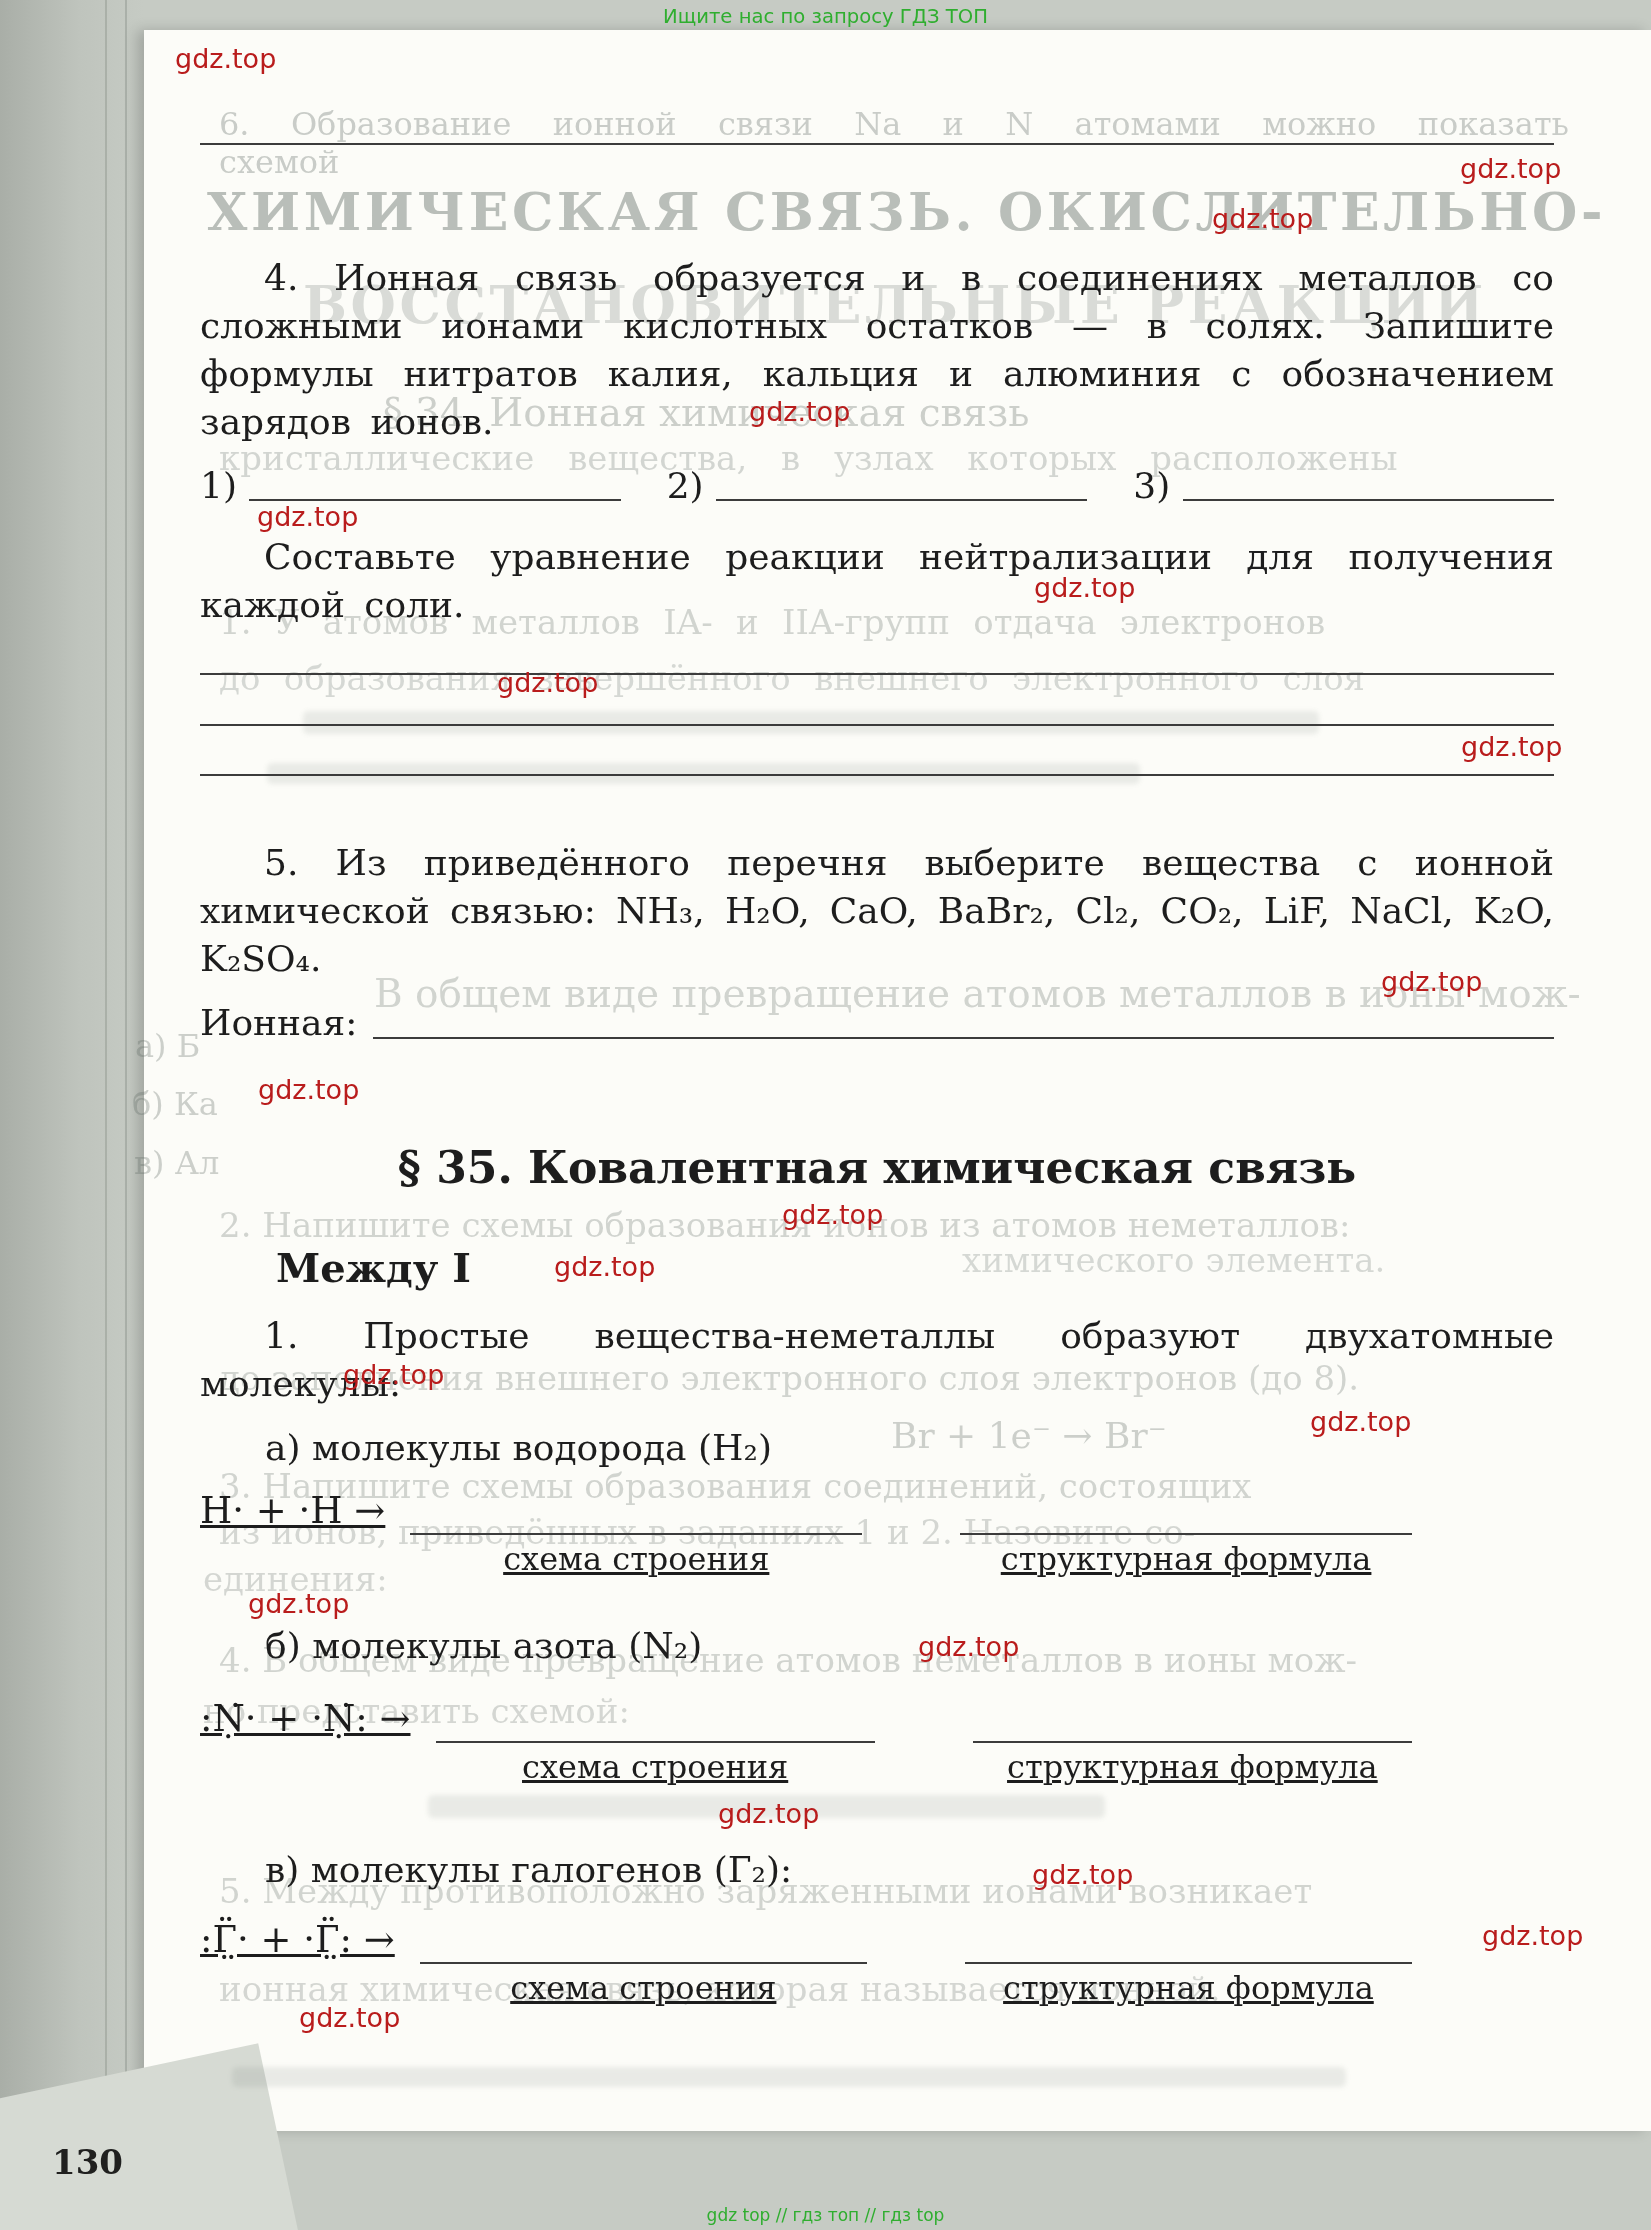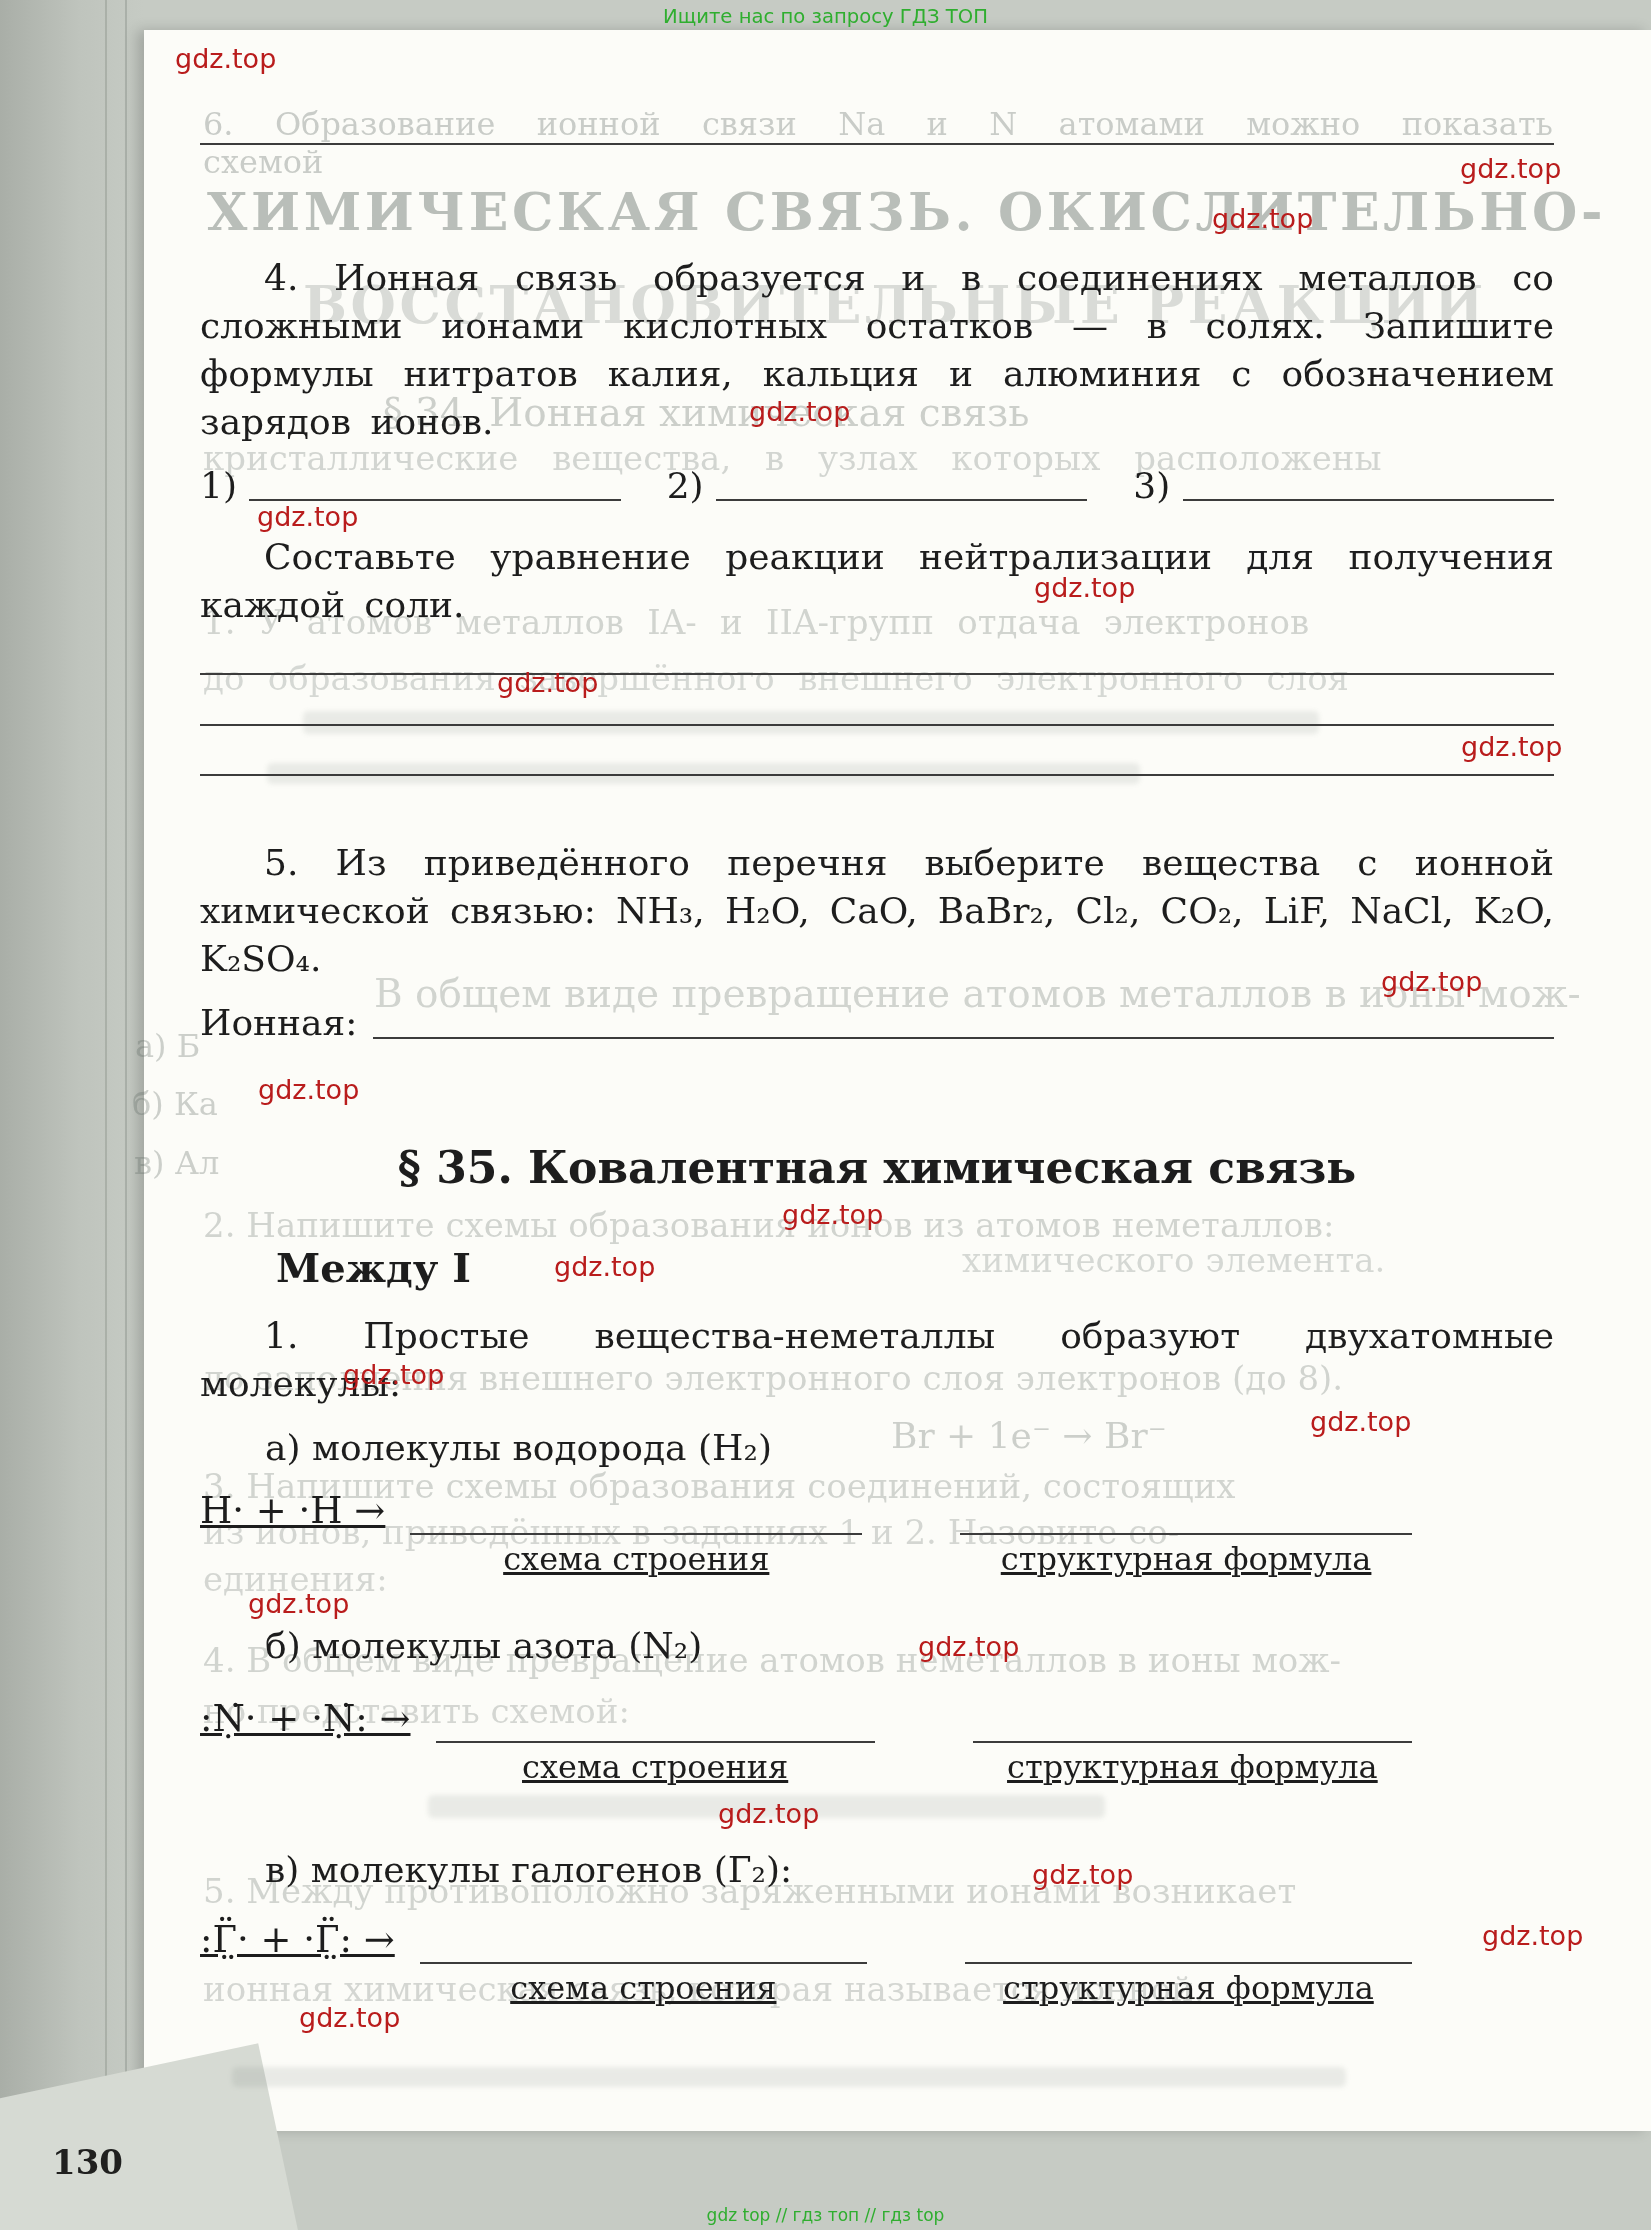"6. Образование ионной связи Nа" .bleed.wide { margin-left: none -> 16px }
